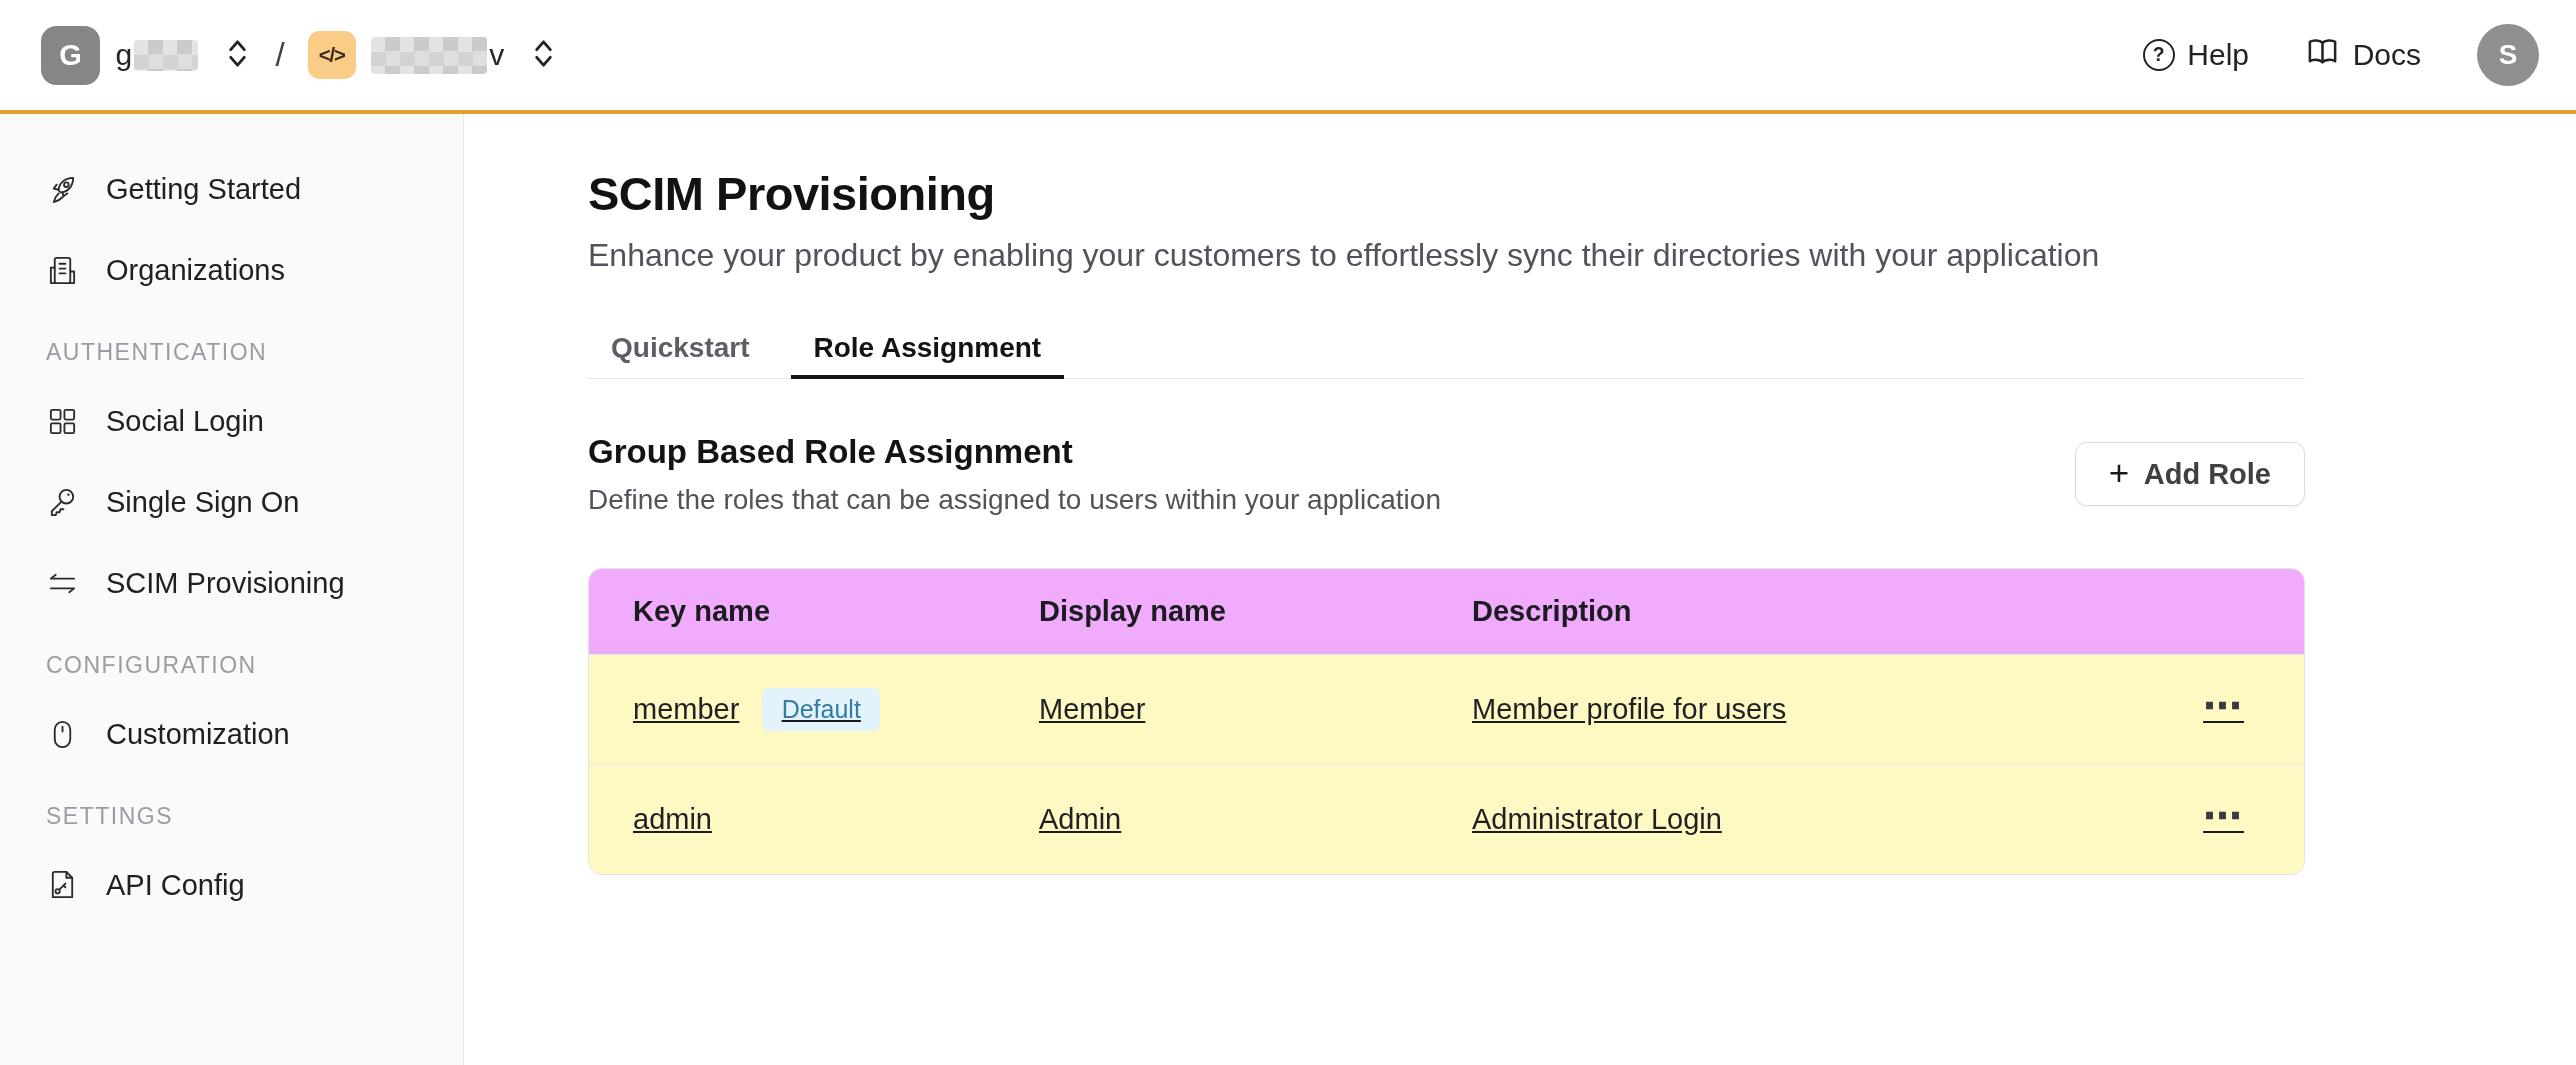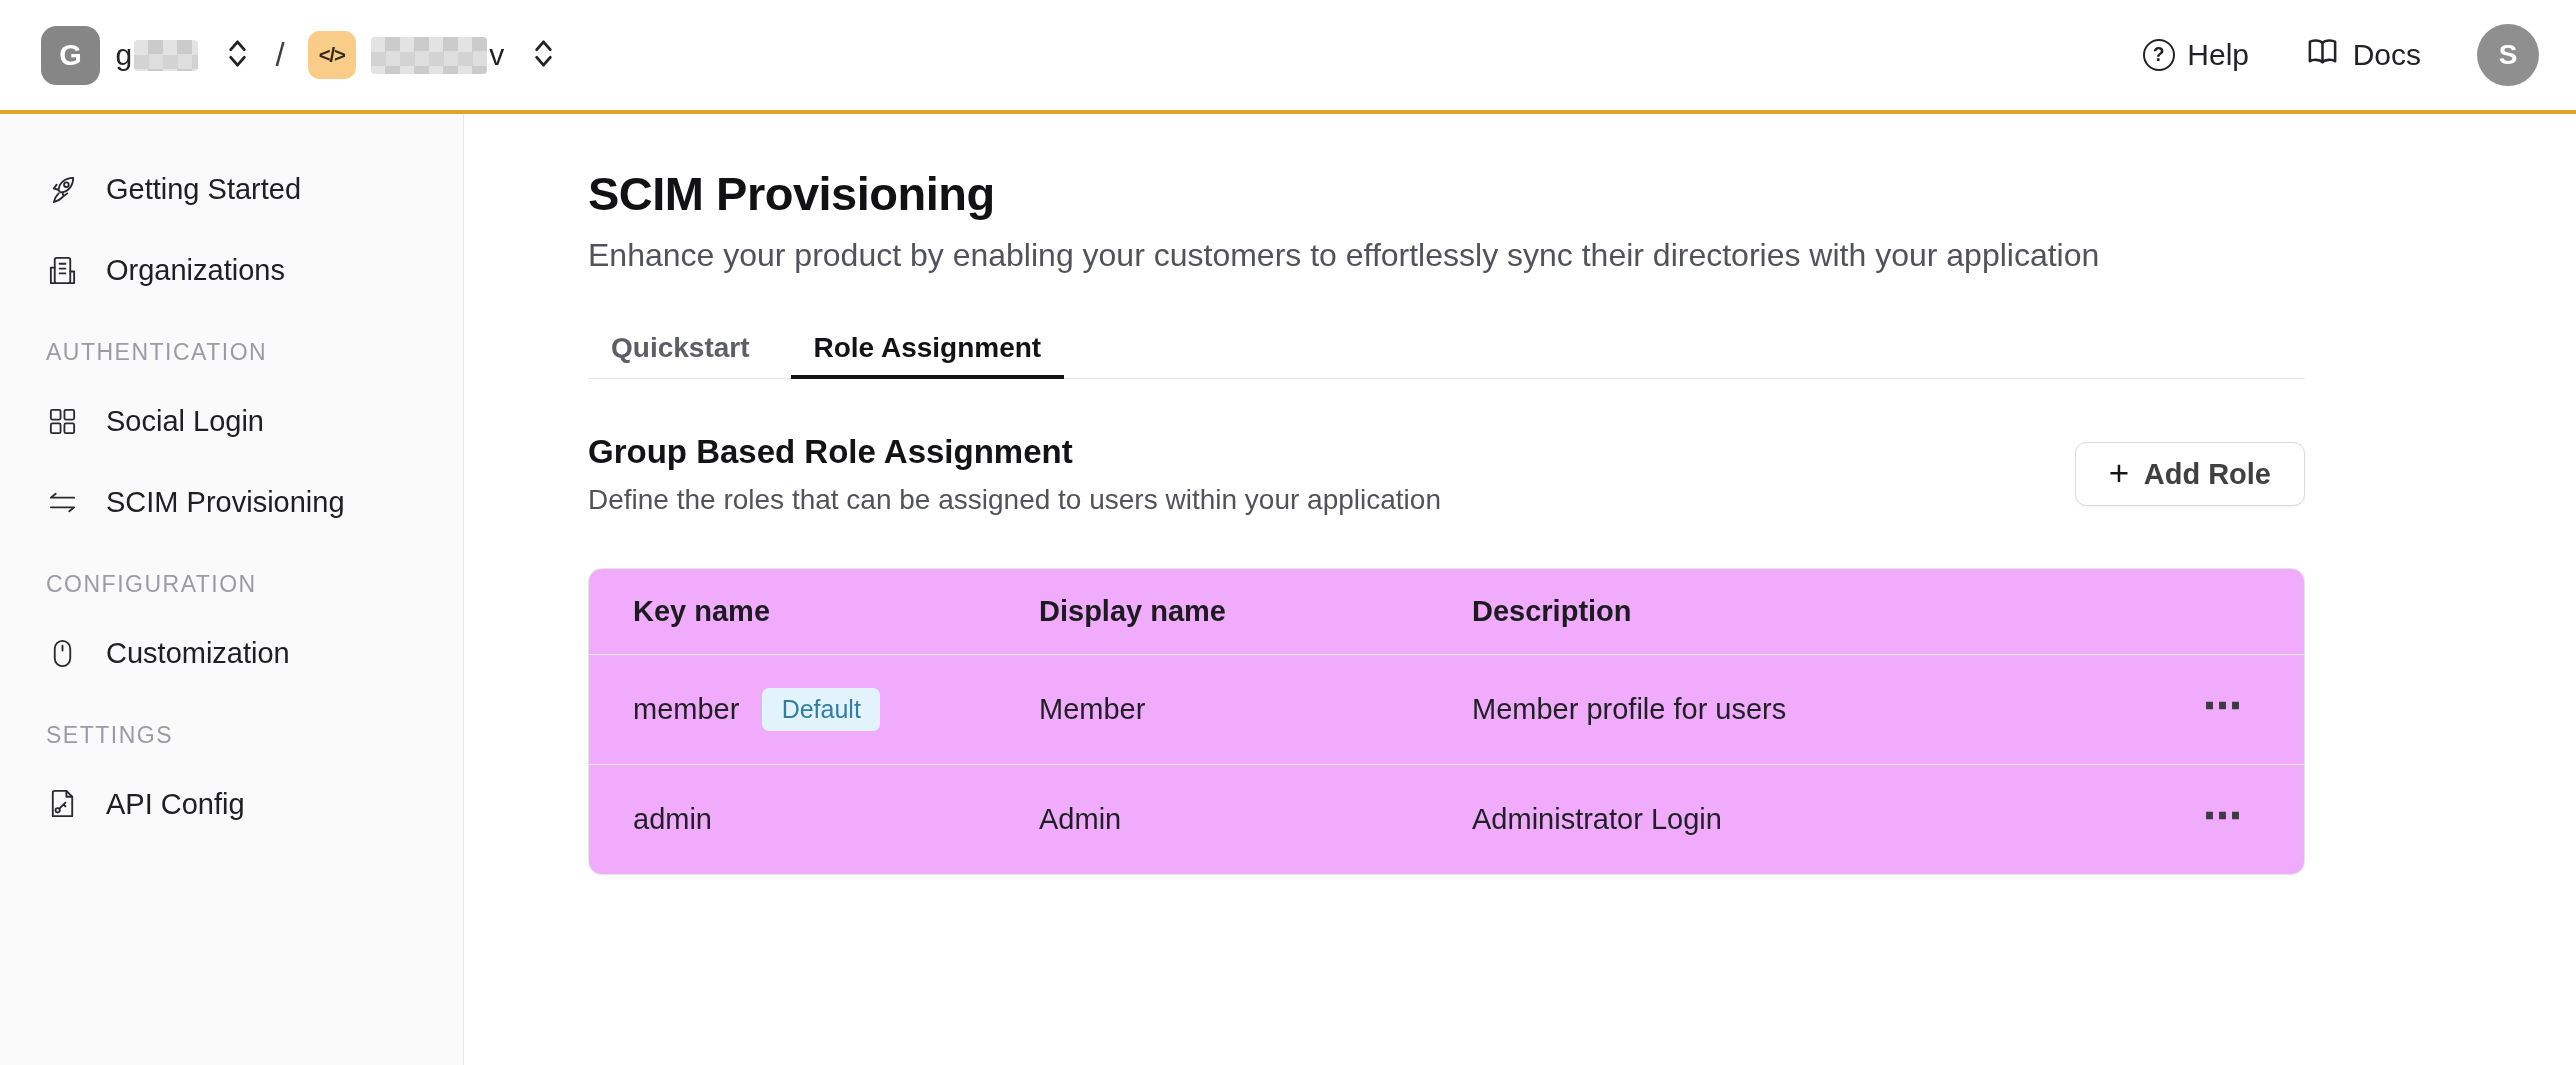"Single Sign On" div.nav-item { html: none -> <div> <span> <svg> <circle></circle> <circle></circle> <path></path> </svg> </span> <span>Single Sign On</span> </div> }
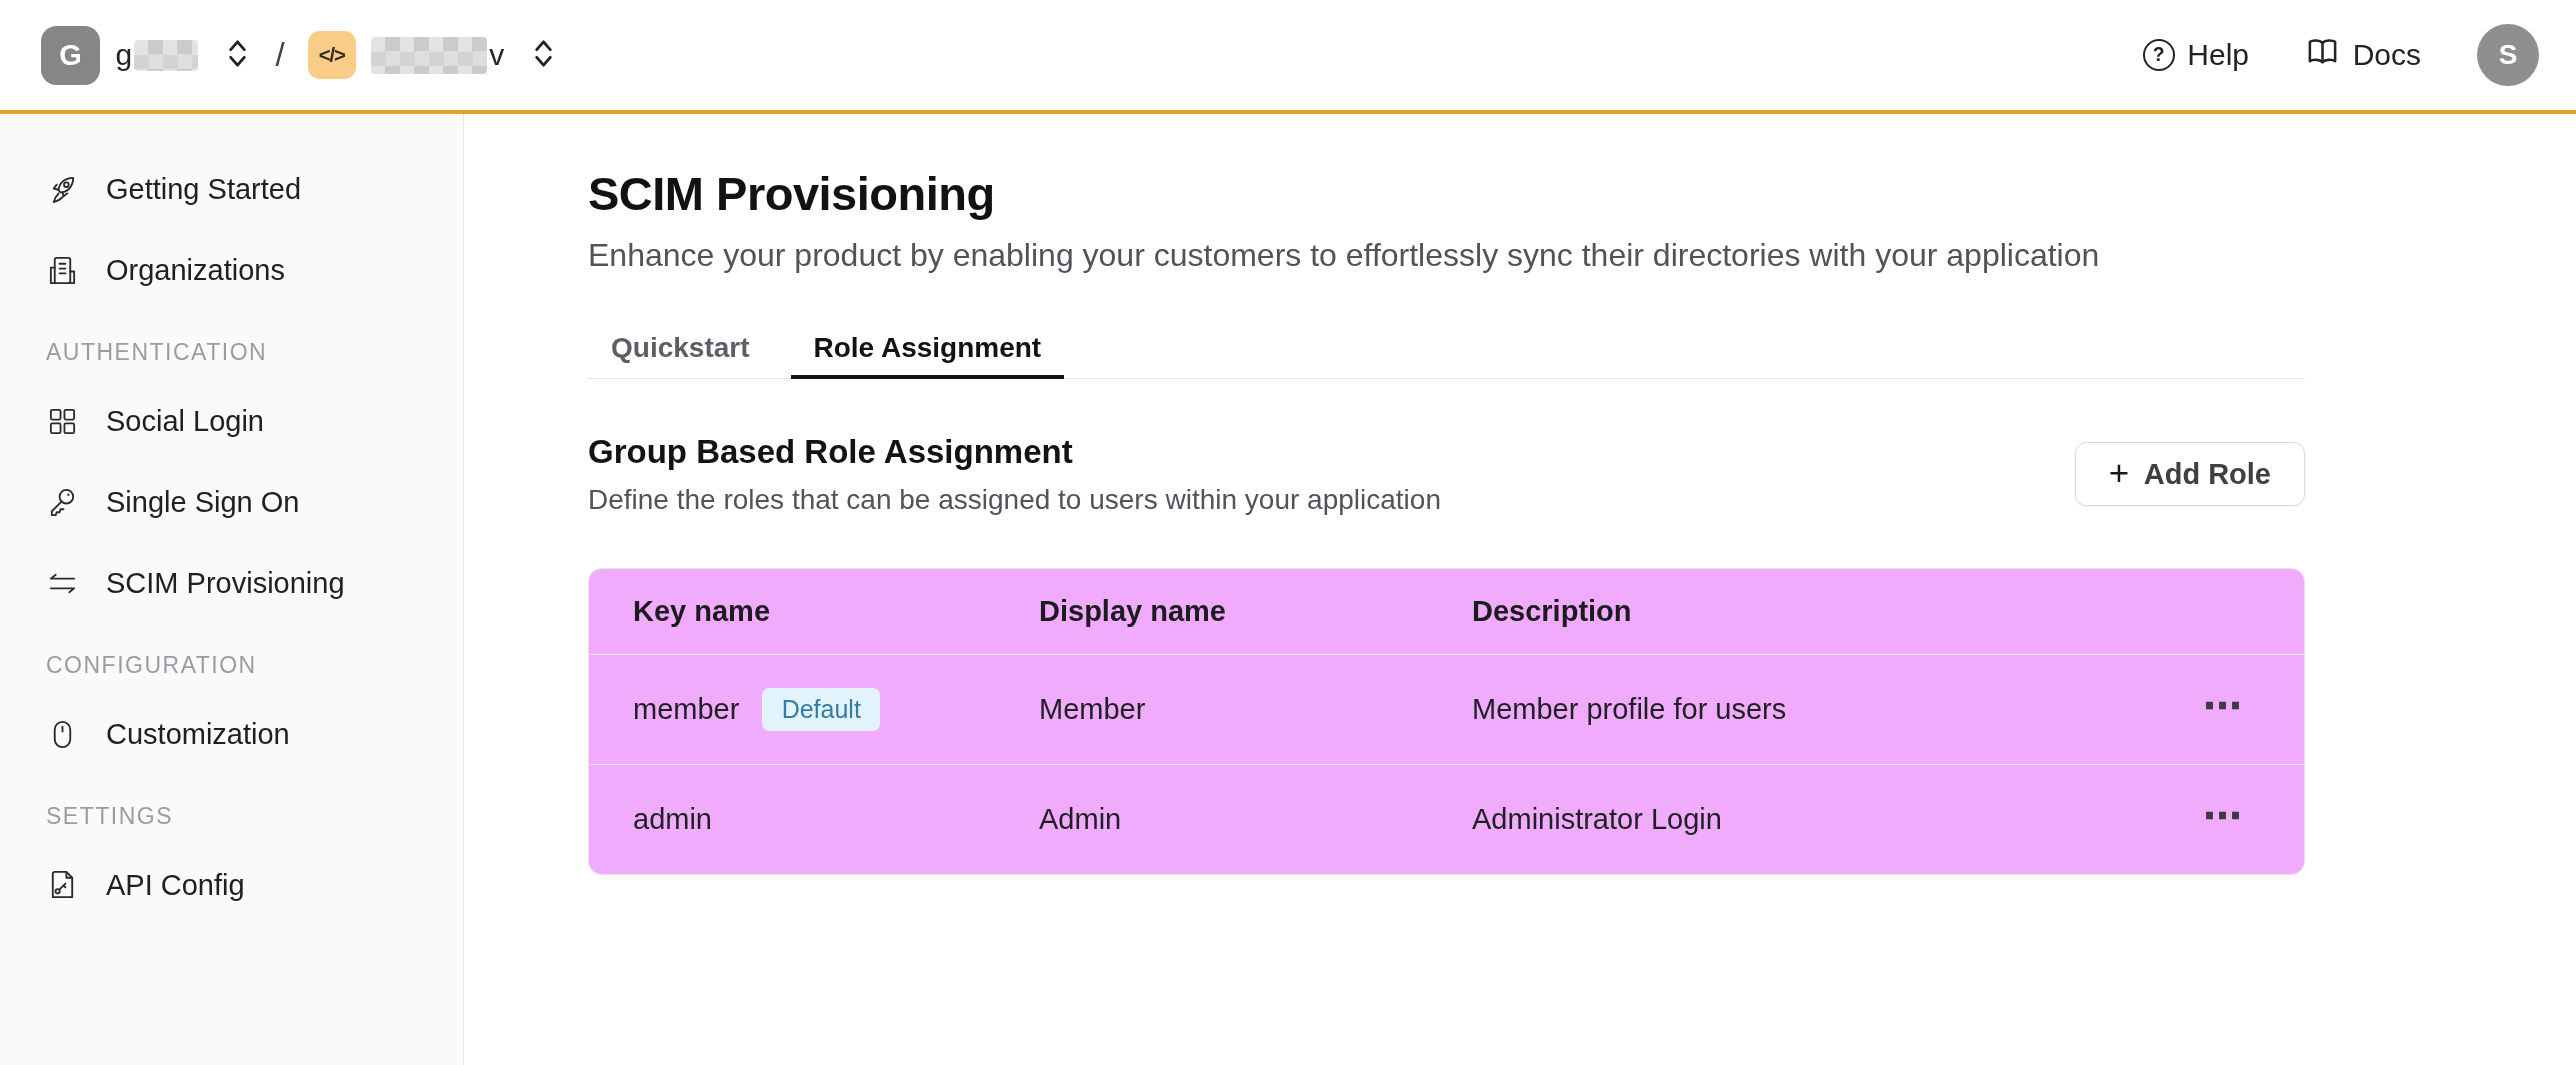"member" .t-body-row { background: #f0abfc -> #fef9c3; text-decoration: none -> underline }
